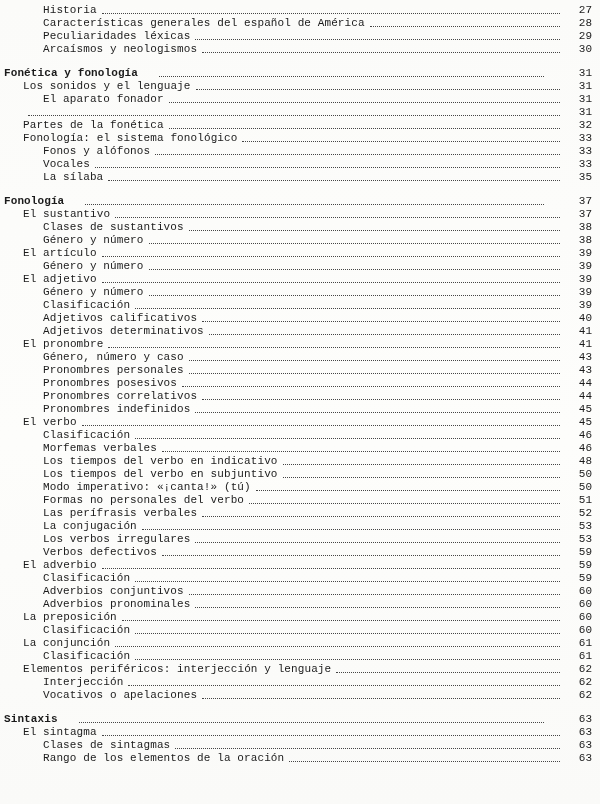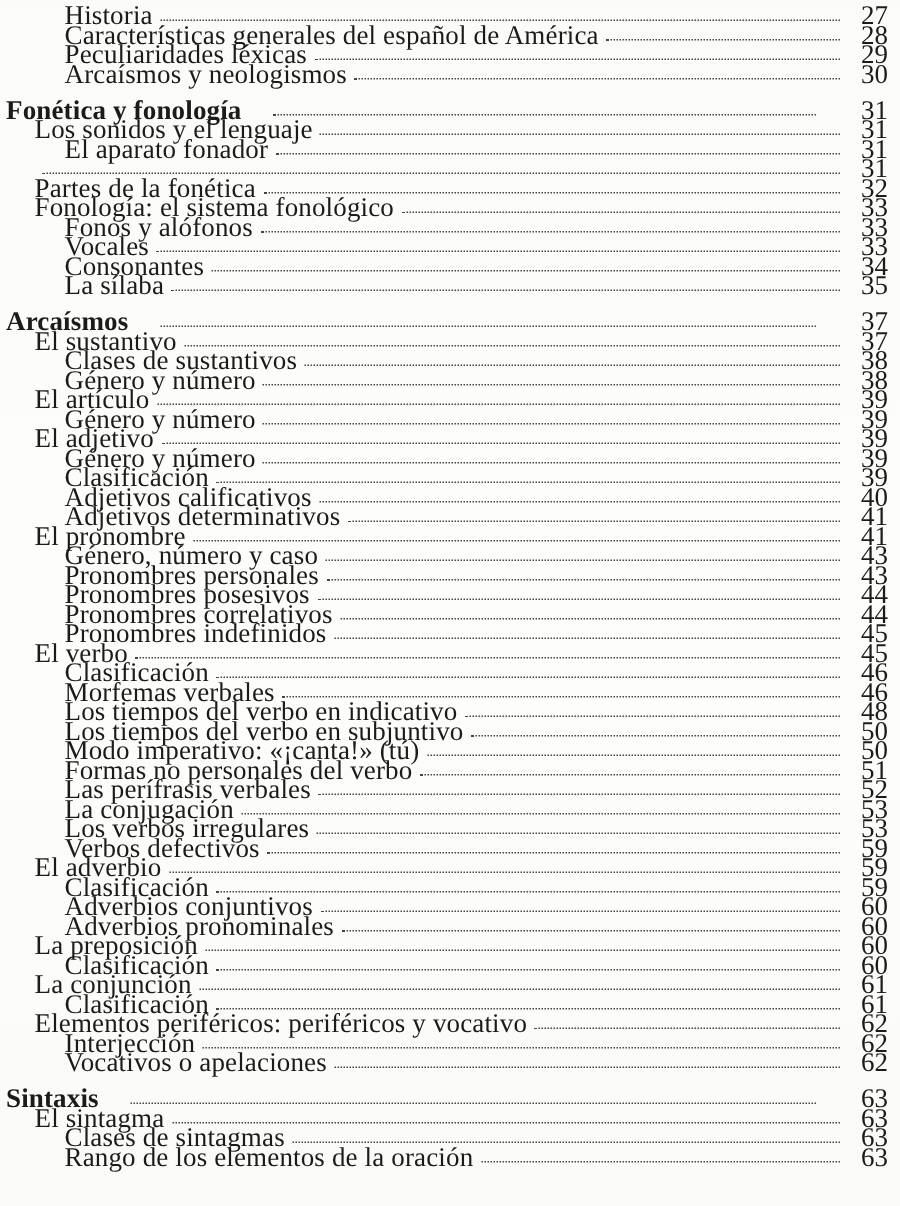"Historia" .page { font-family: Liberation Serif, serif -> Liberation Mono, monospace; font-size: 18px -> 11px }
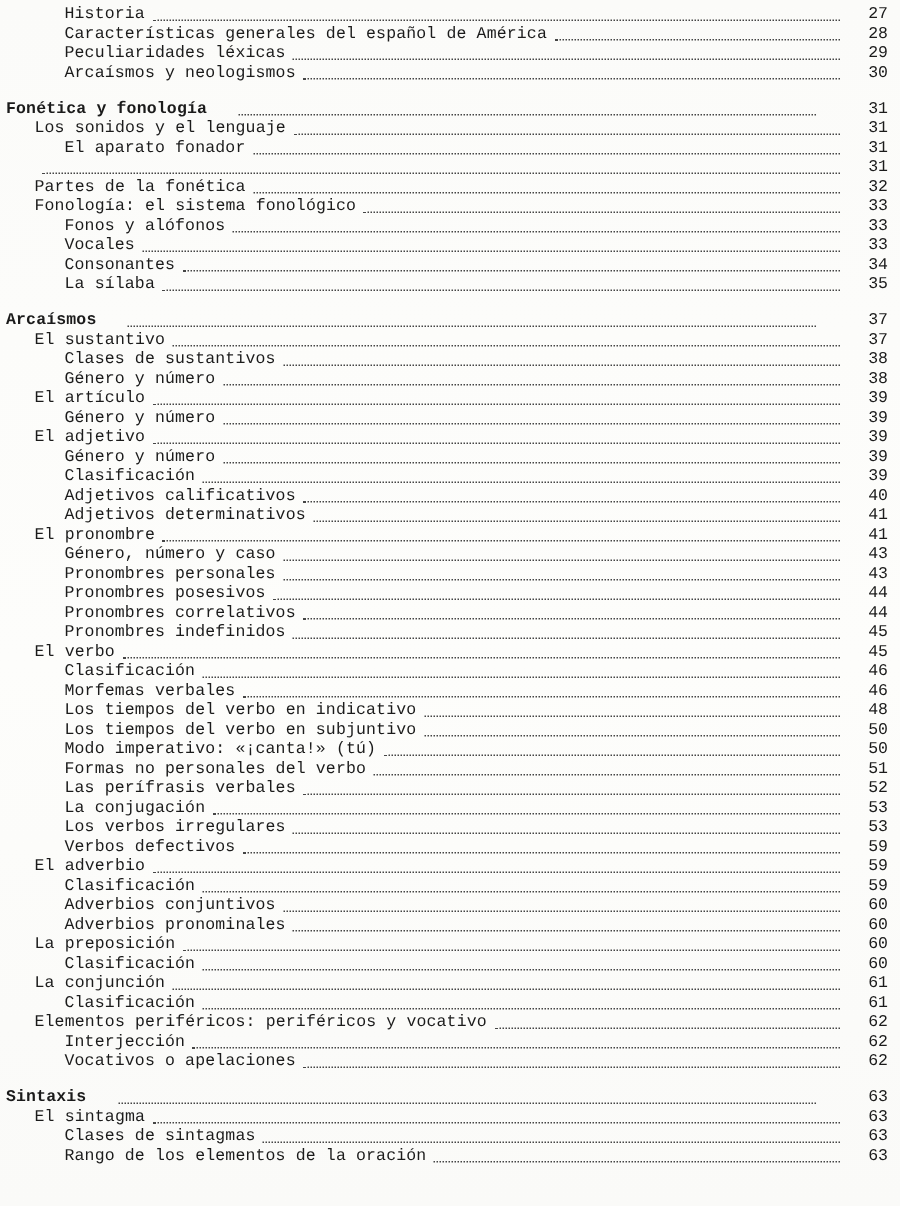"Consonantes" div.row { html: <div> <span>Consonantes</span> <span></span> <span>34</span> </div> -> none }
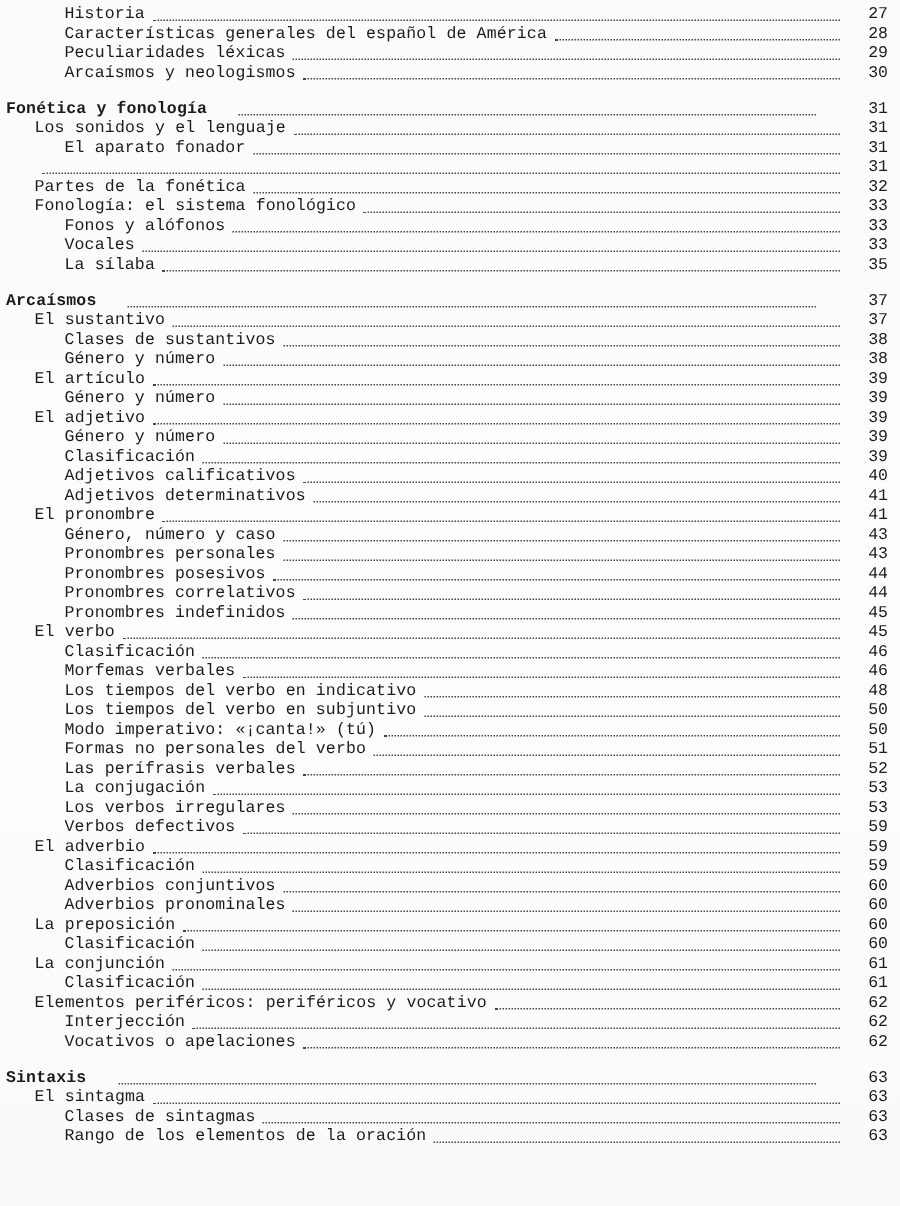"Arcaísmos" span.label { text: Arcaísmos -> Fonología }
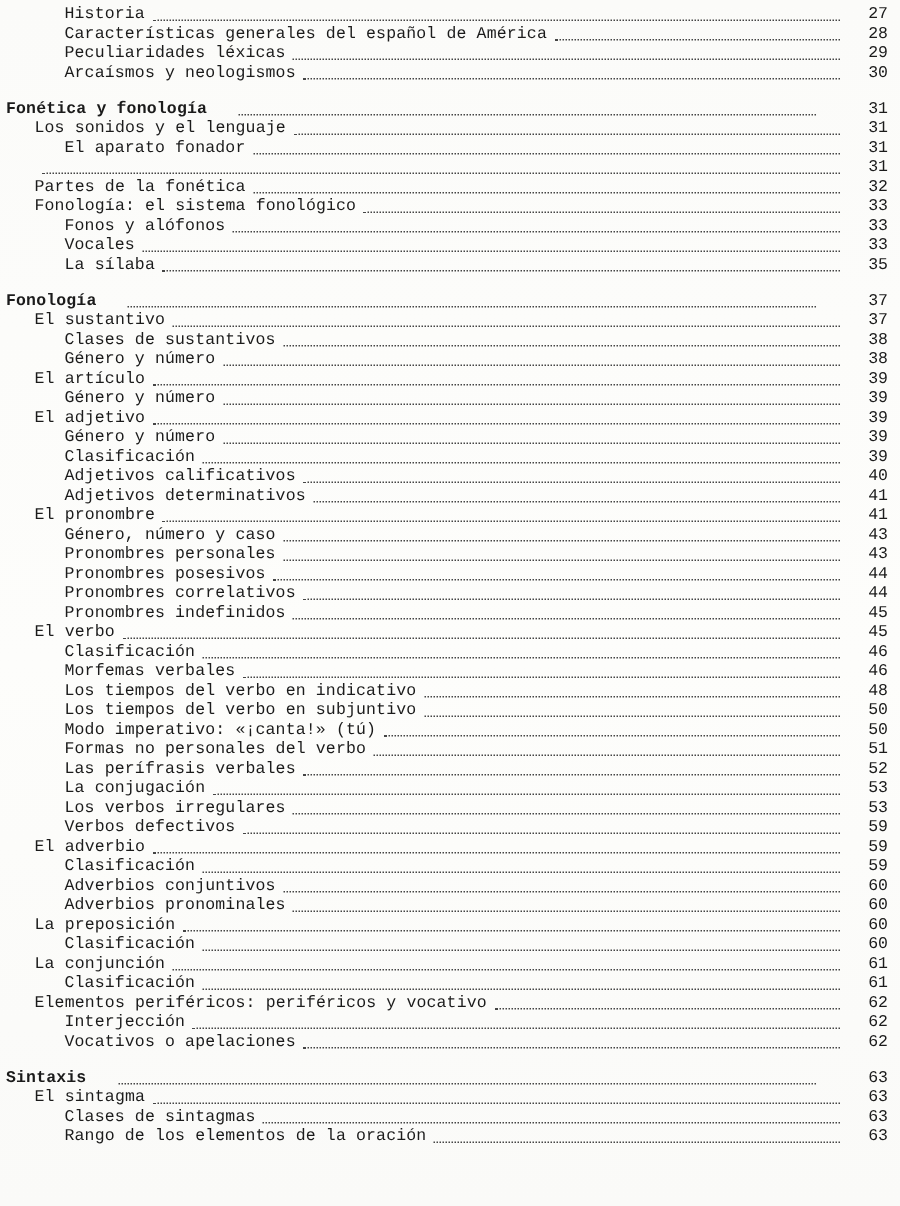"Elementos periféricos: periféricos y" span.label { text: periféricos y vocativo -> interjección y lenguaje }
